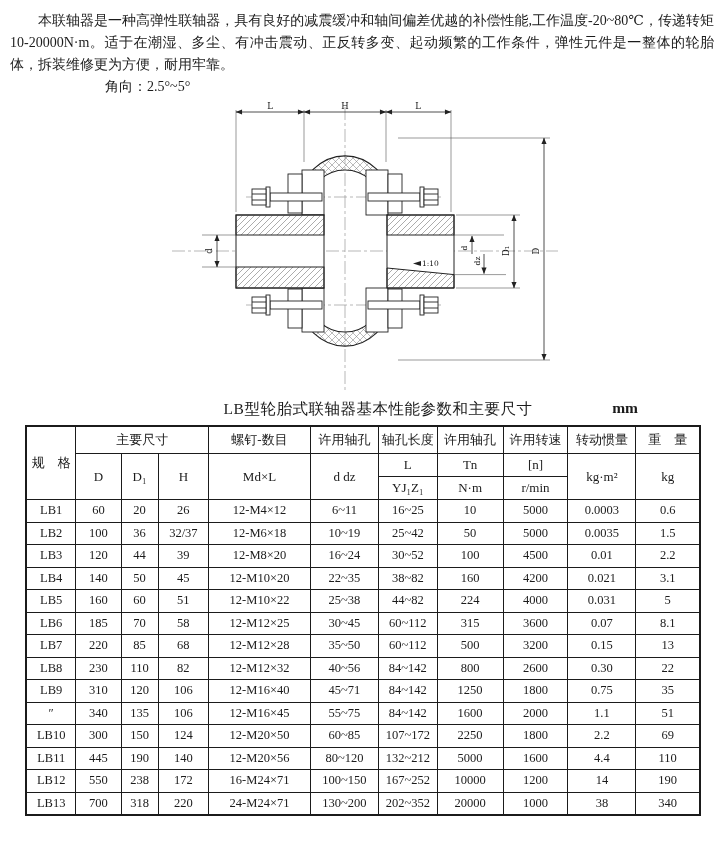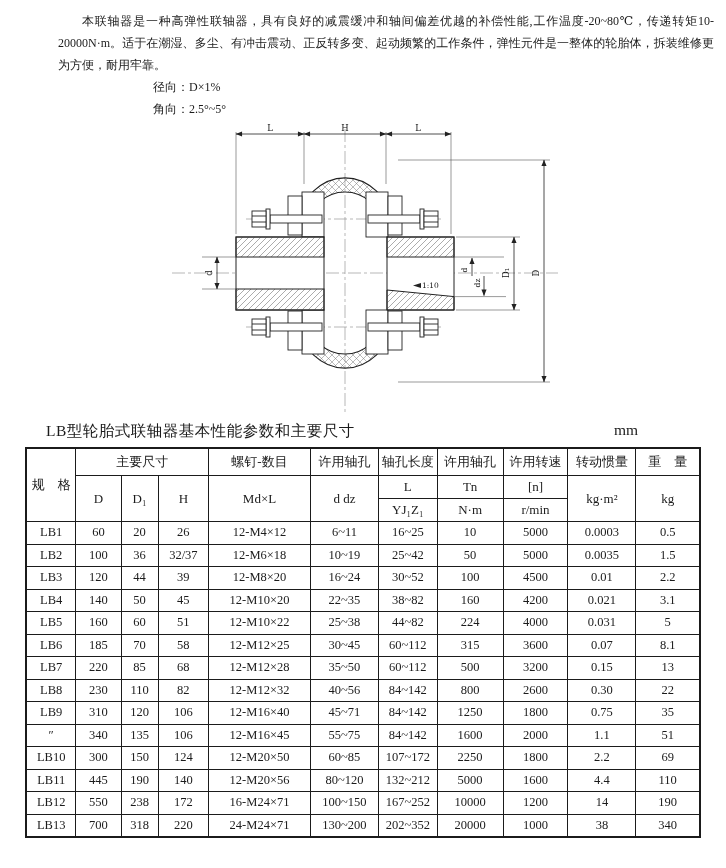"本联轴器是一种高弹性联轴器，具有良好的减震缓冲和轴间偏差优越的补偿性能,工作温度" .text-block { font-size: 12px -> 14px; margin-left: 48px -> none }
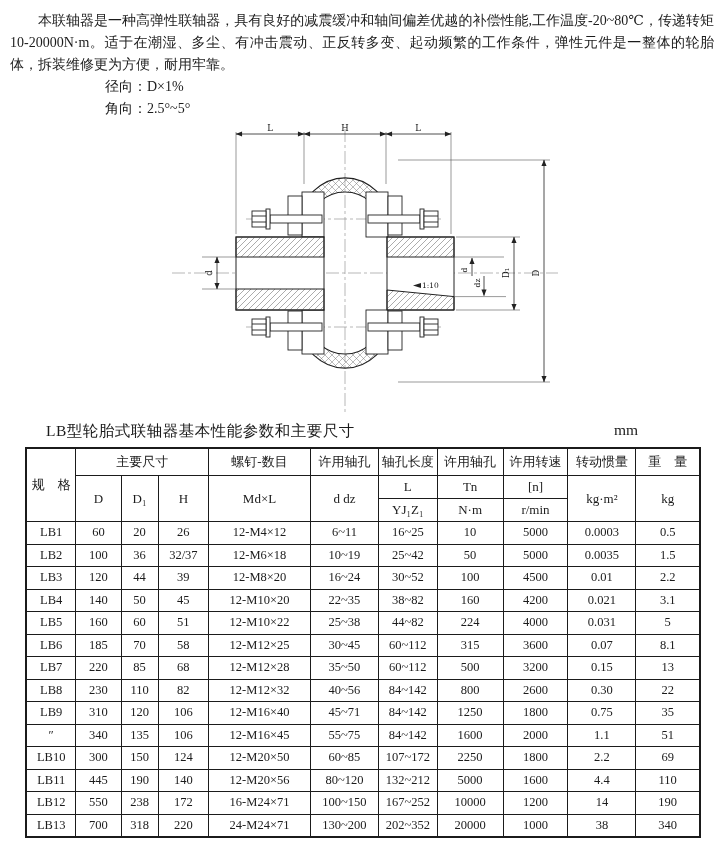"径向：D×1%" p.comp-l2 { html: <p>径向：D×1%</p> -> none }
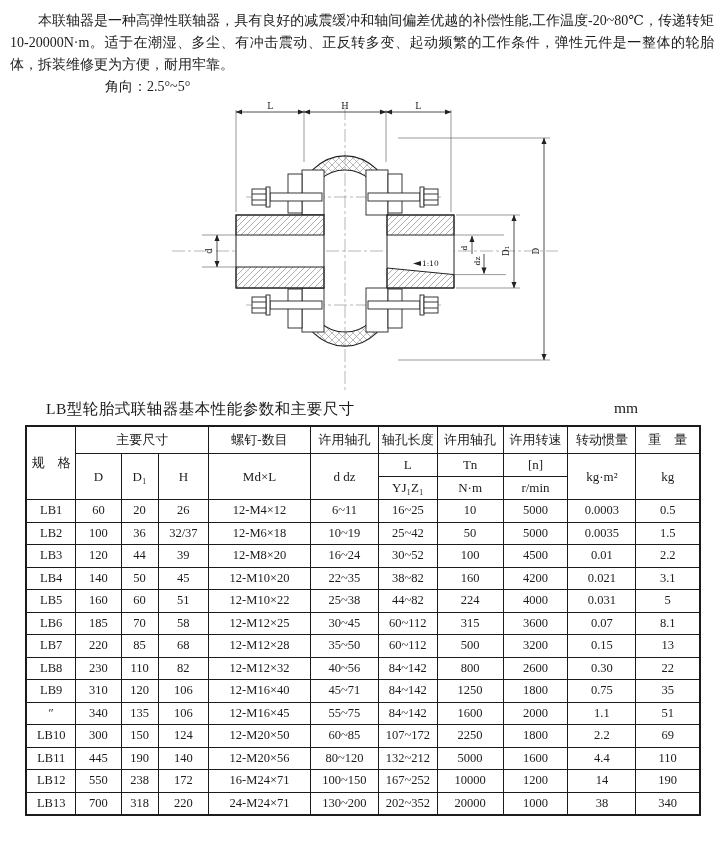"LB型轮胎式联轴器基本性能参数和主要尺寸" .title-row .ttl { margin-left: 16px -> none; text-align: none -> center }
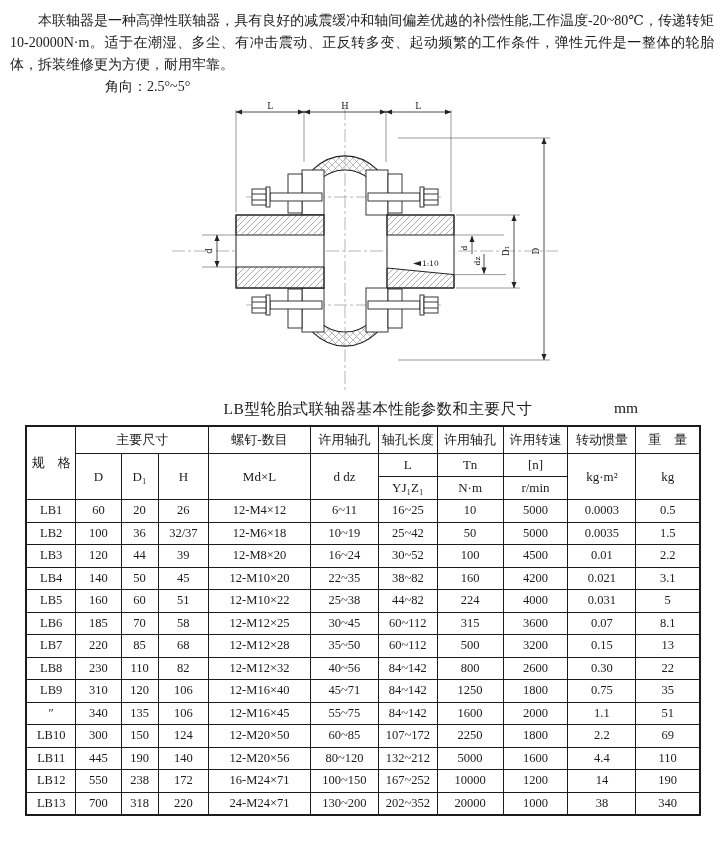"mm" .title-row .unit { font-weight: none -> bold }
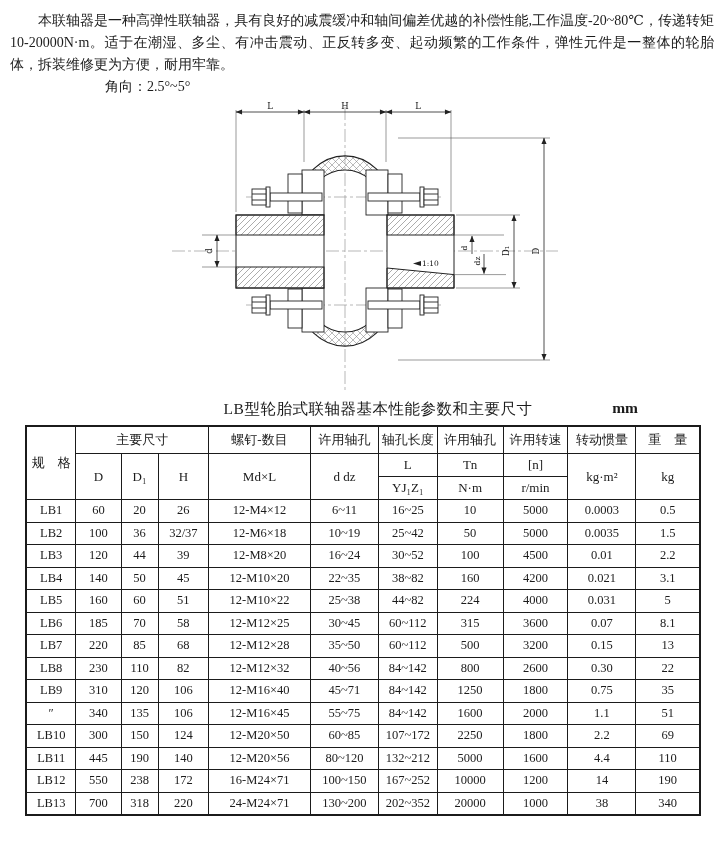"0.5" td { text: 0.5 -> 0.6 }
